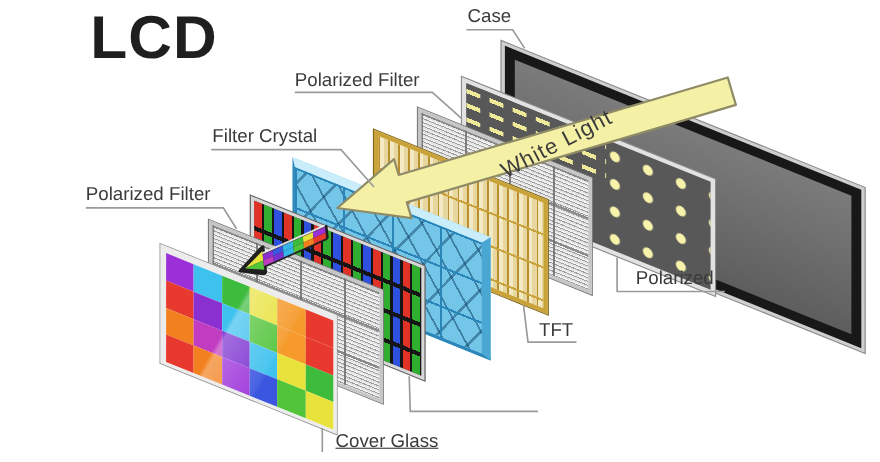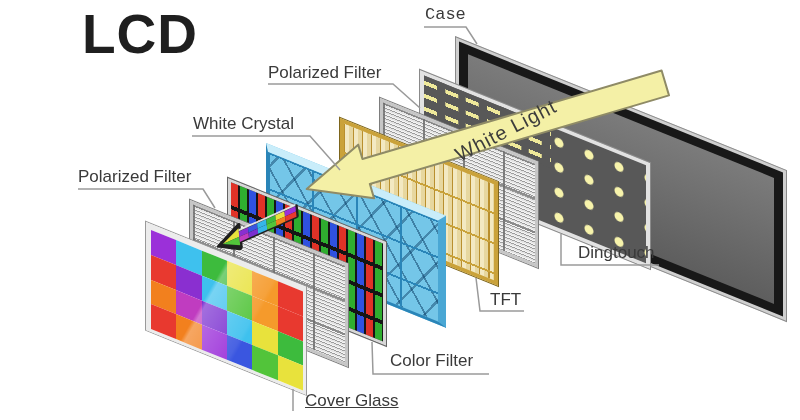"Case" div.lbl { font-family: Liberation Mono, monospace -> none }
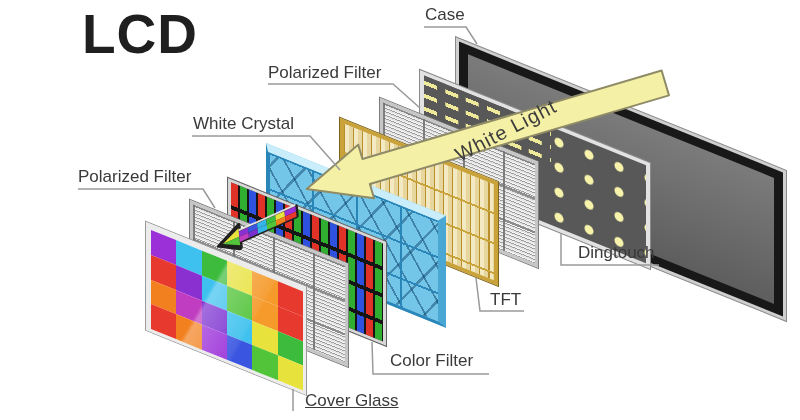"White Crystal" div.lbl { text: White -> Filter }
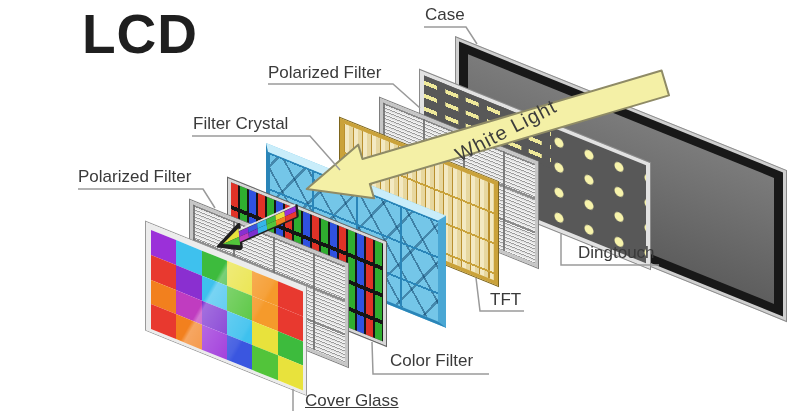"Dingtouch" div.lbl { text: Dingtouch -> Polarized }
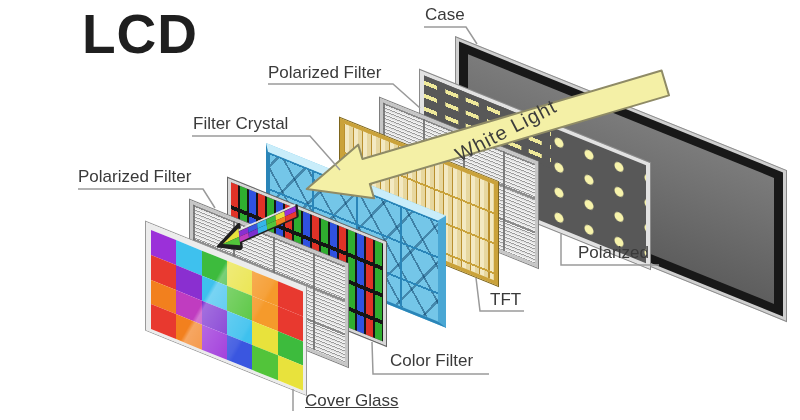"Color Filter" div.lbl { html: <div>Color Filter</div> -> none }
